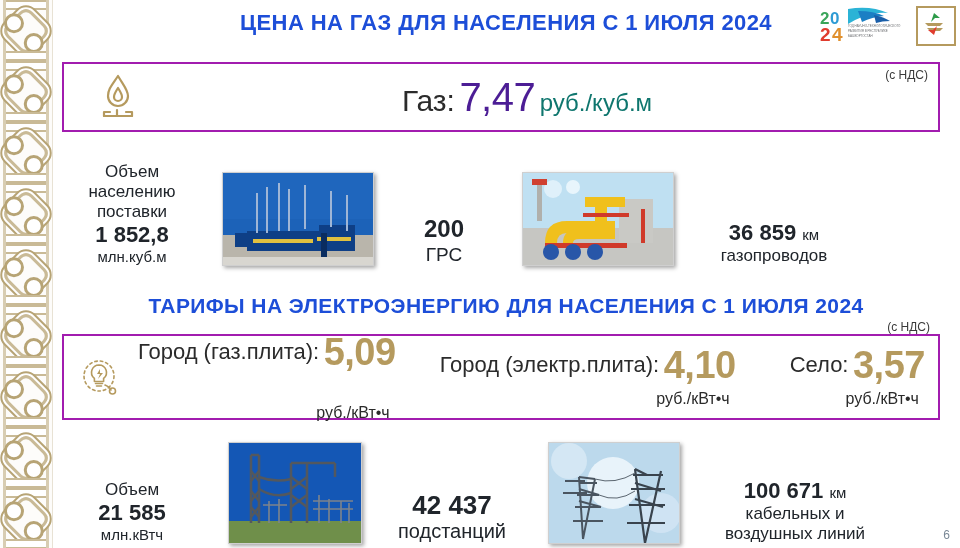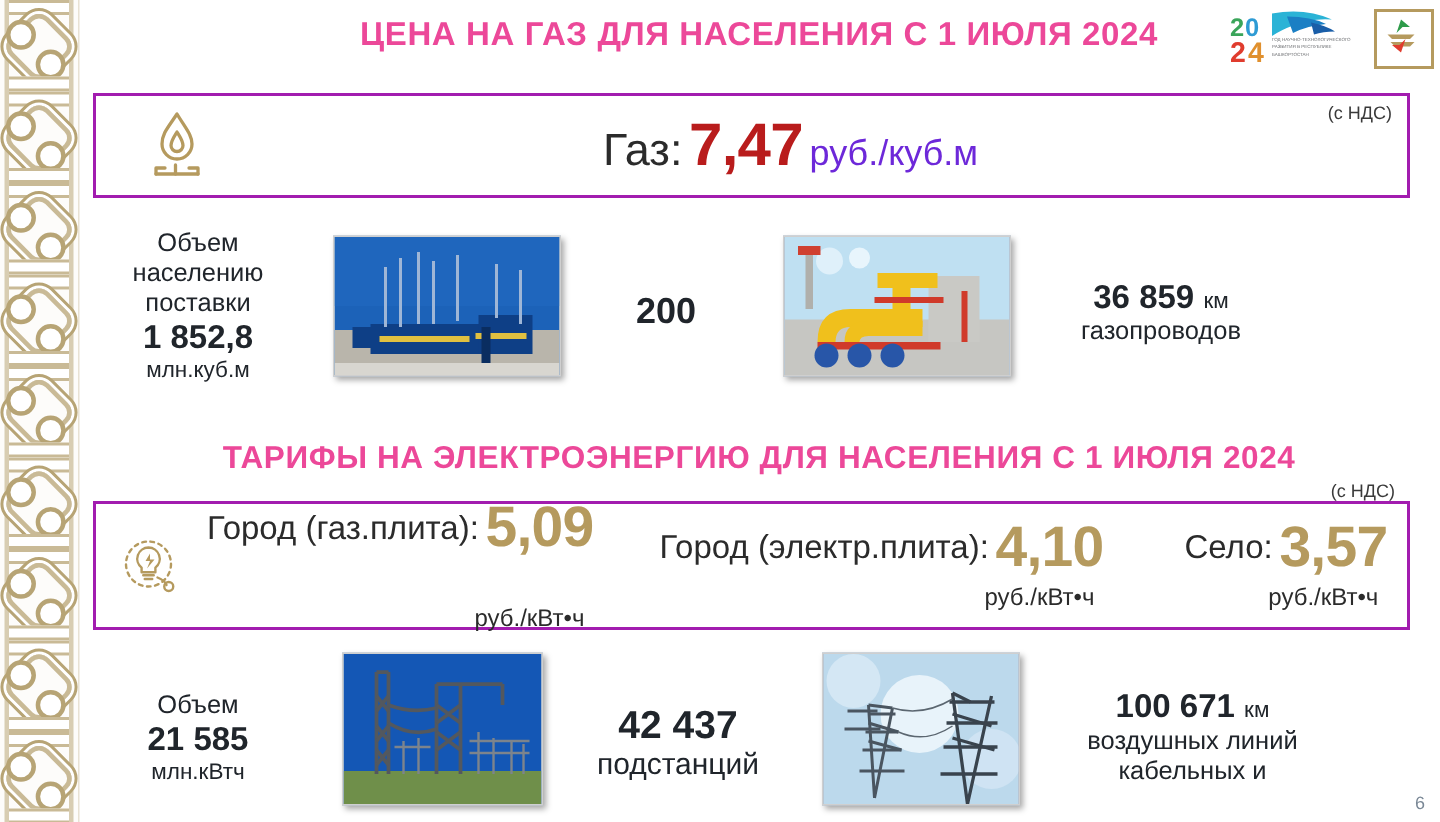"ЦЕНА НА ГАЗ ДЛЯ НАСЕЛЕНИЯ" .heading { color: #ec4899 -> #1d4ed8 }
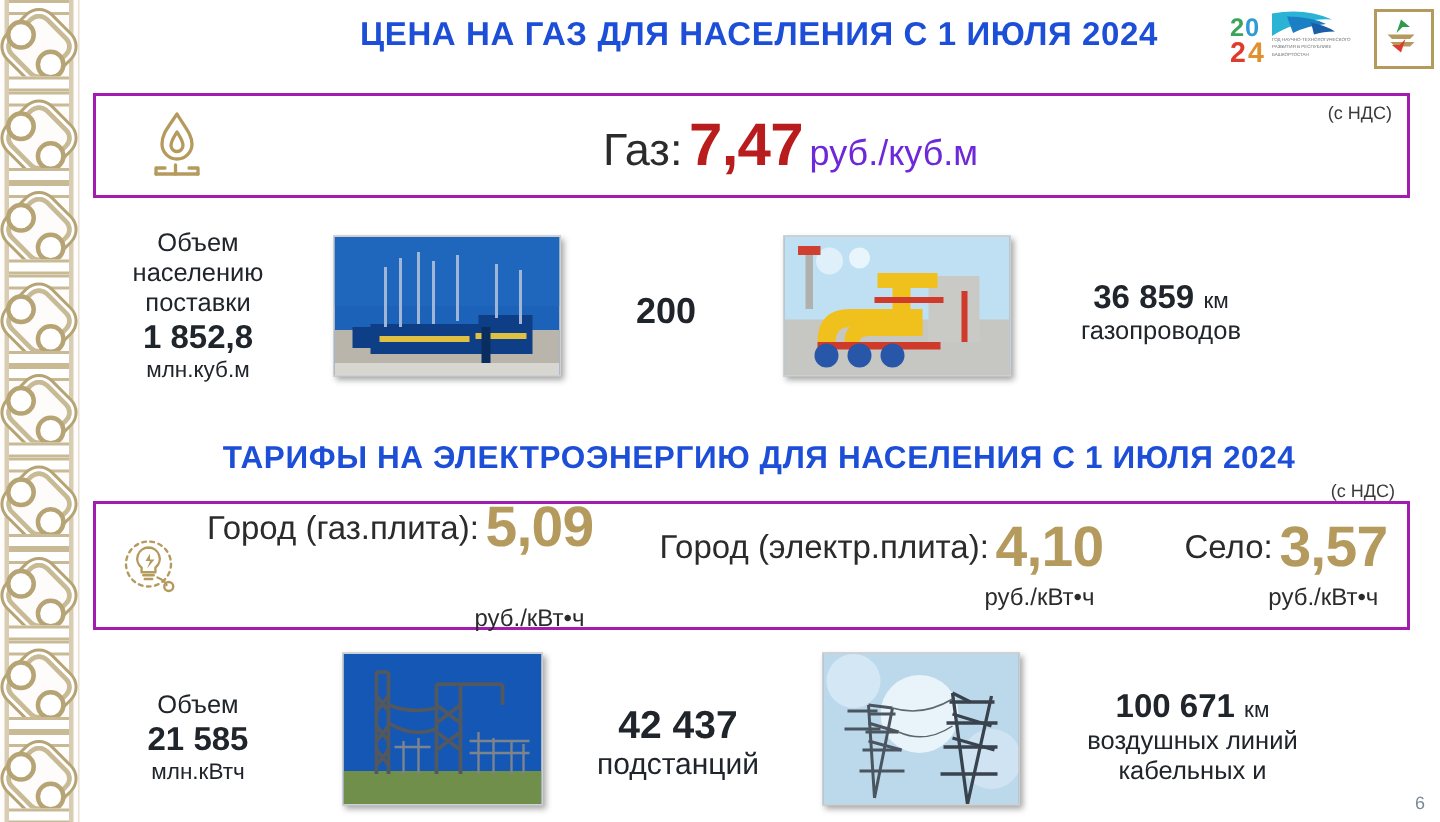"7,47" .val-gold { color: #b91c1c -> #4c1d95; font-weight: bold -> normal }
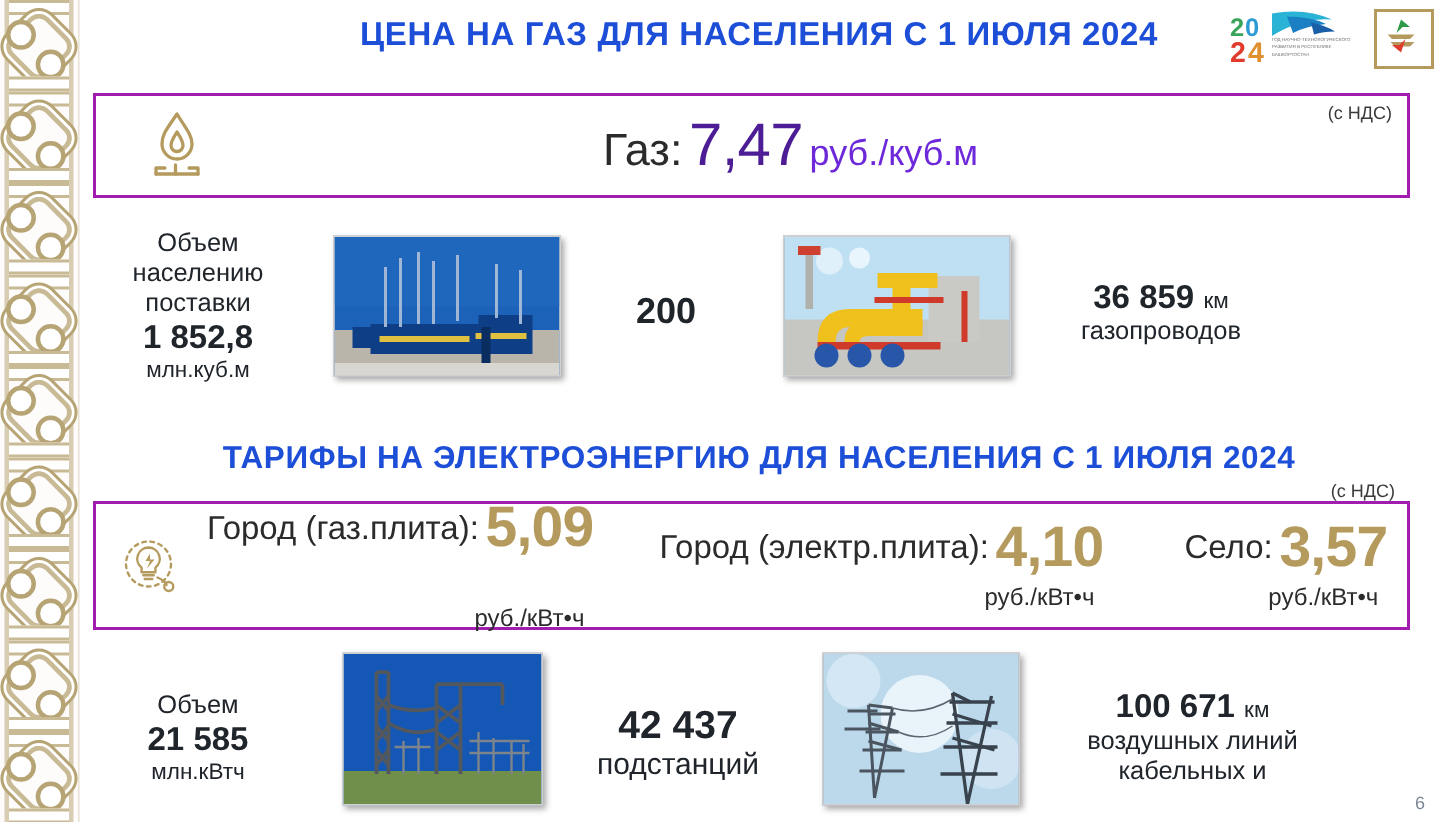"руб./куб.м" .unit-dark { color: #6d28d9 -> #0f766e }
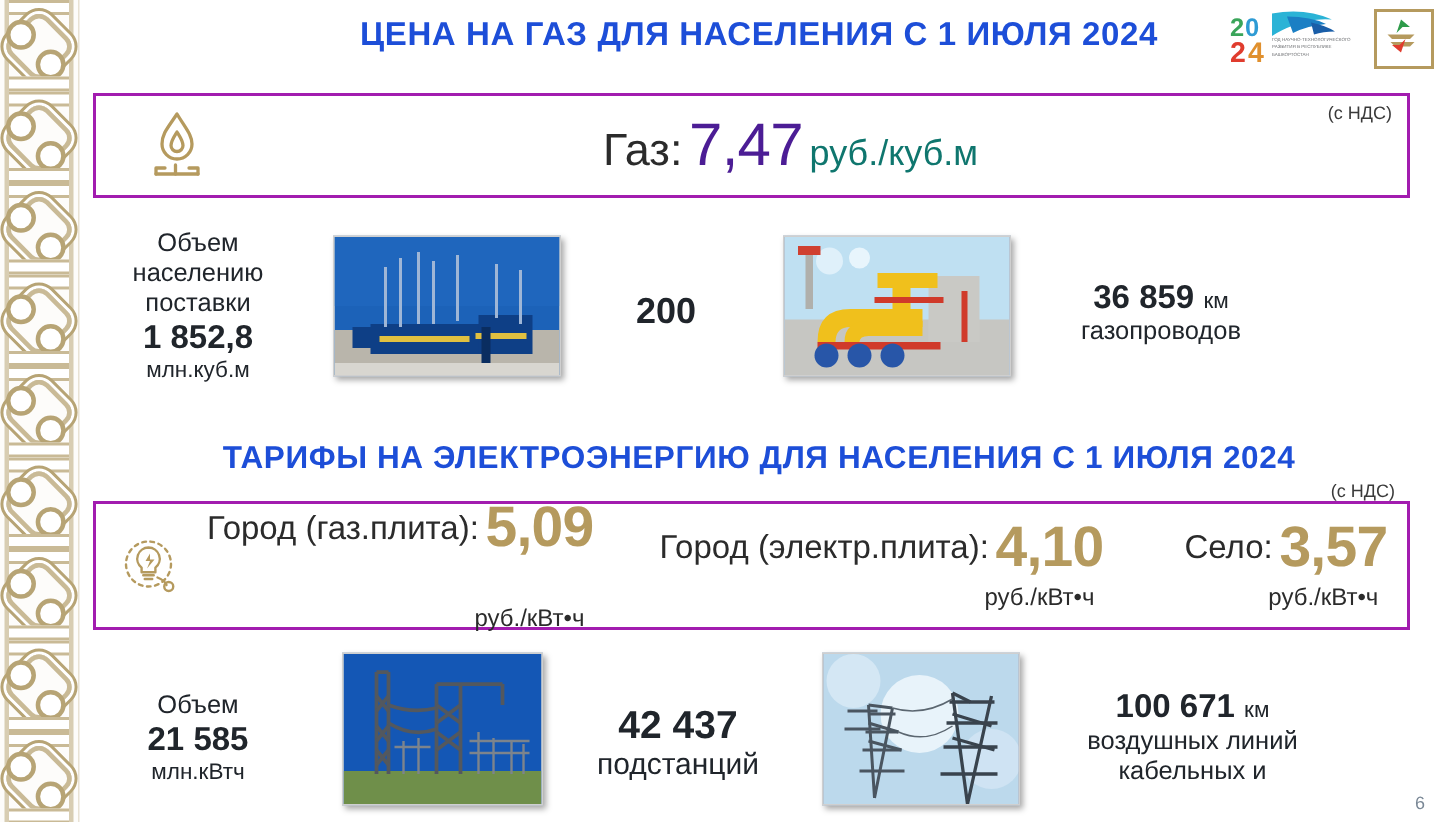"Объем" .stat-row { align-items: center -> flex-end }
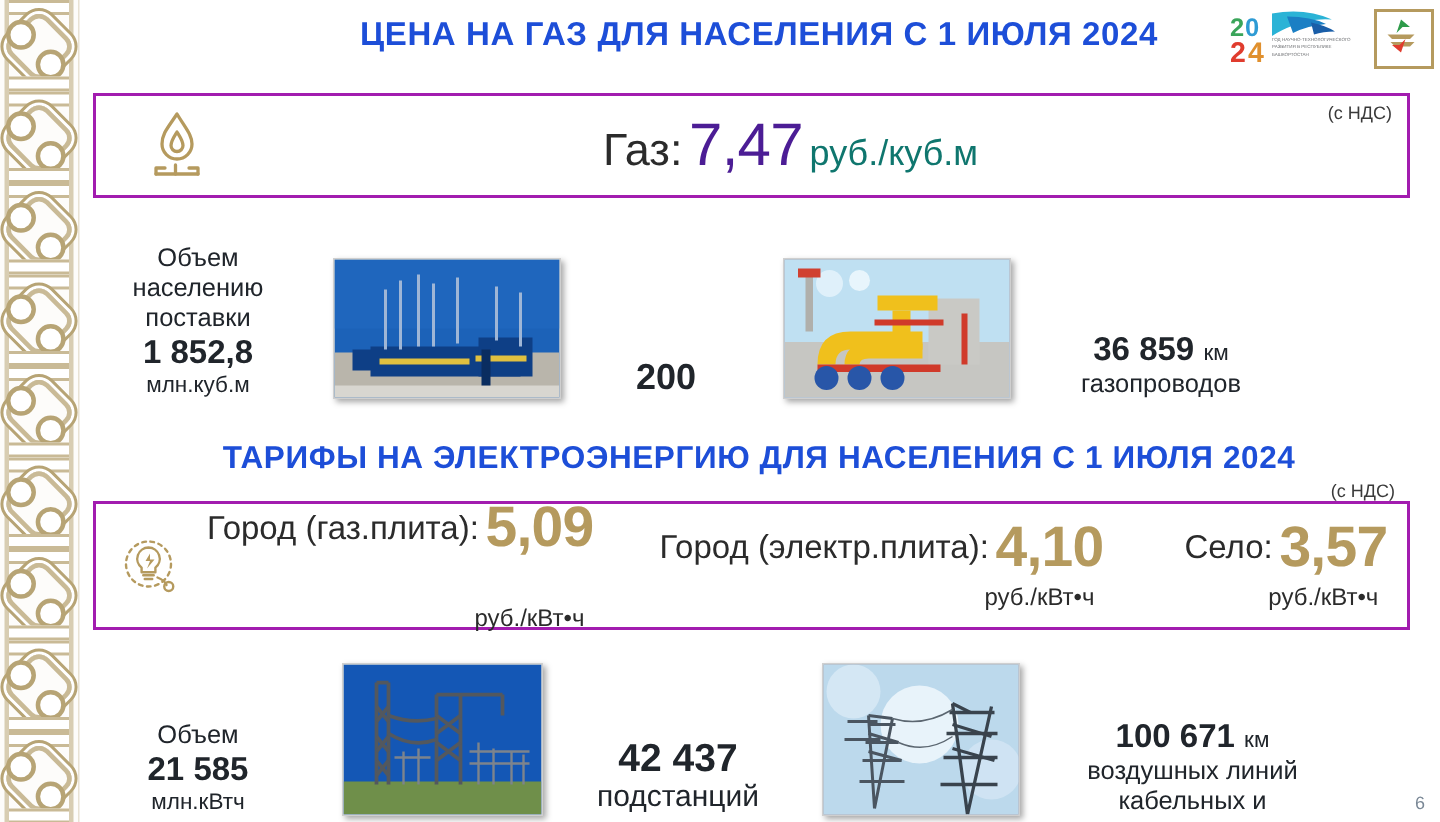"ГРС" span.sub { html: none -> <span>ГРС</span> }
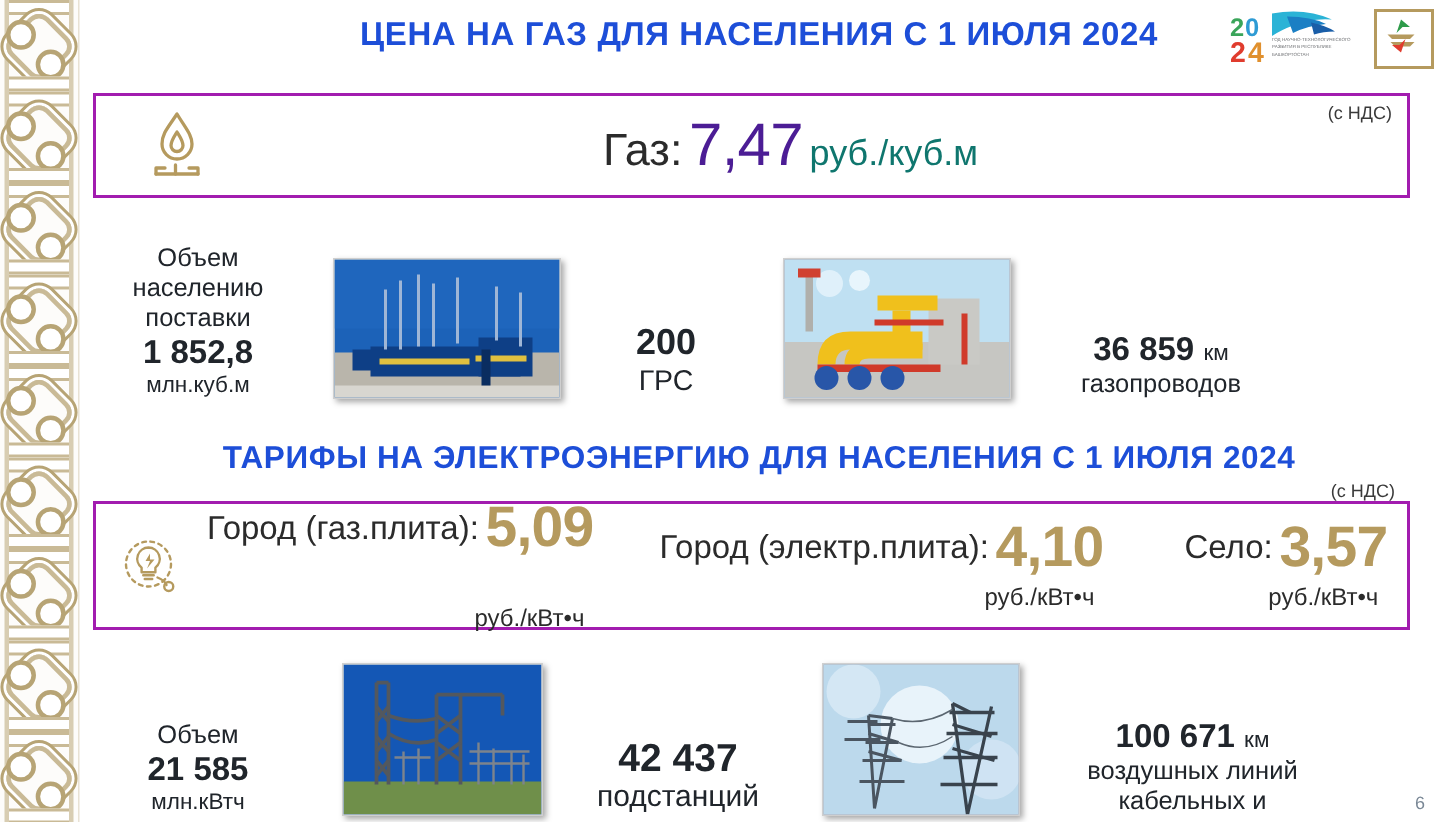"воздушных линий" span.sub { order: before "кабельных и" -> after "кабельных и" }
